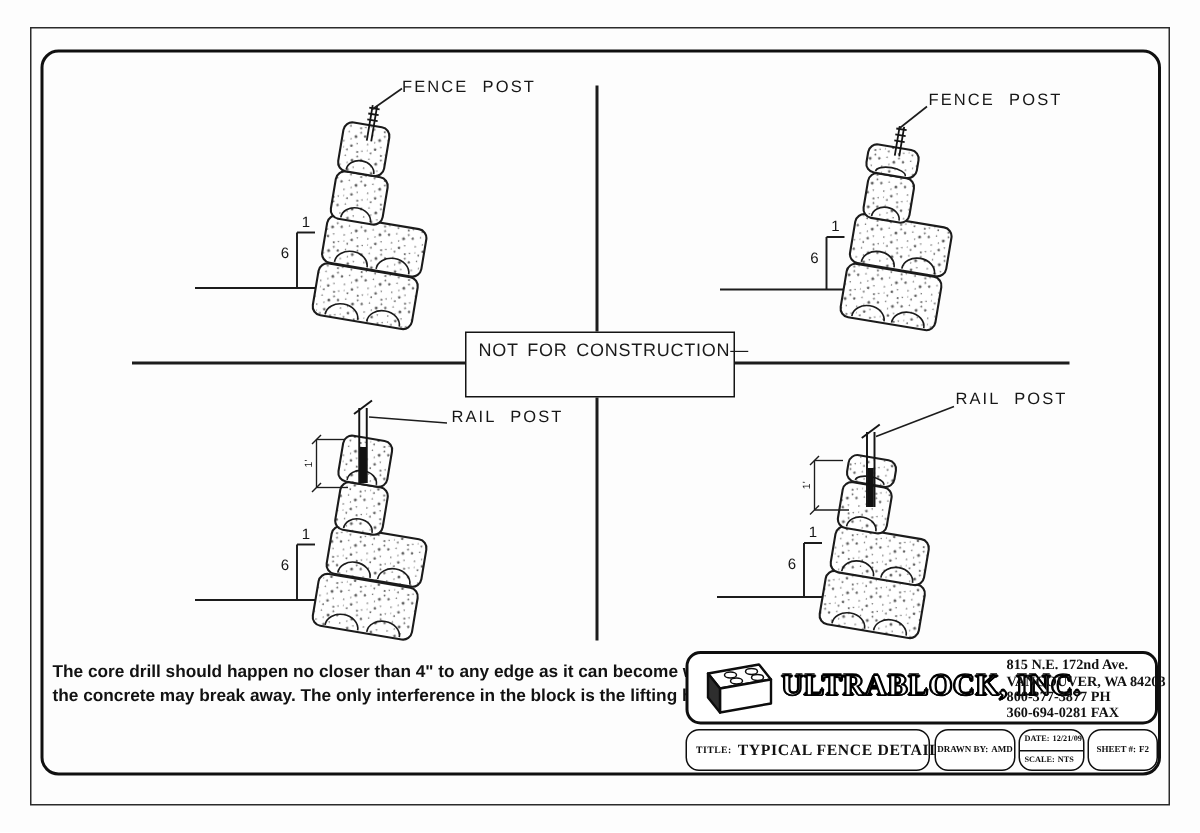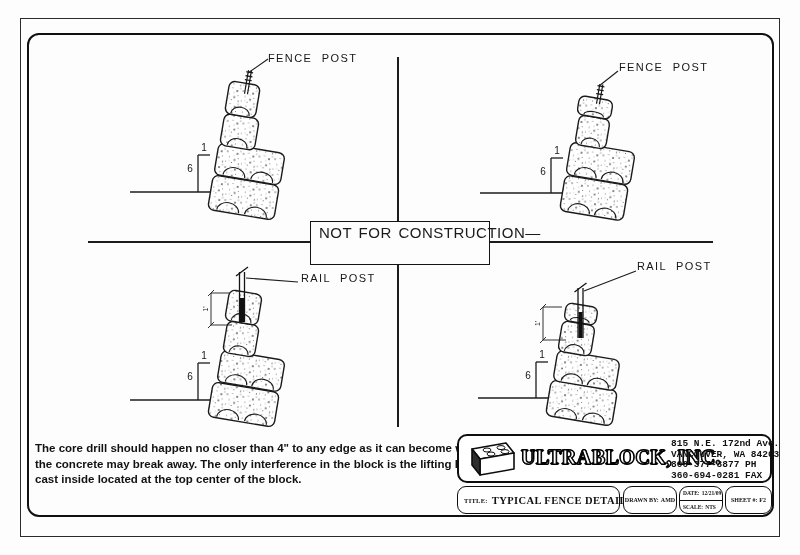"NOT FOR CONSTRUCTION—" .note-box { font-size: 15px -> 12px }
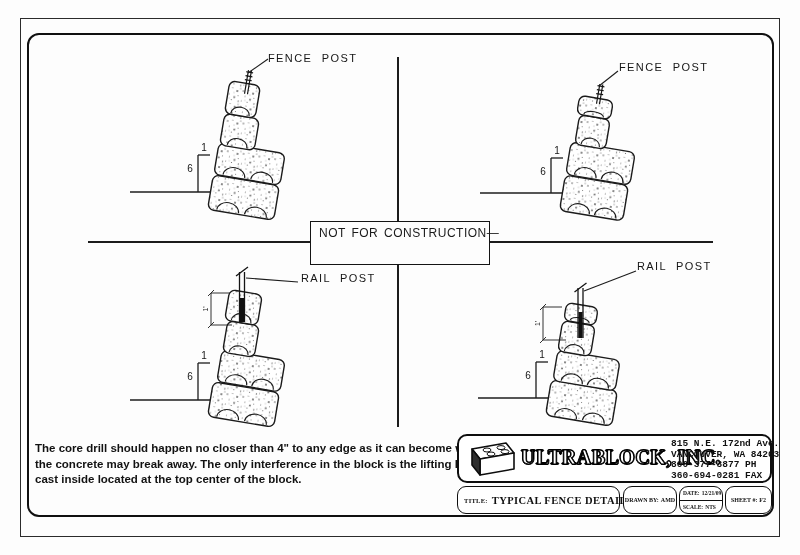"815 N.E. 172nd Ave." .tb-address { font-family: Liberation Mono, monospace -> Liberation Serif, serif }
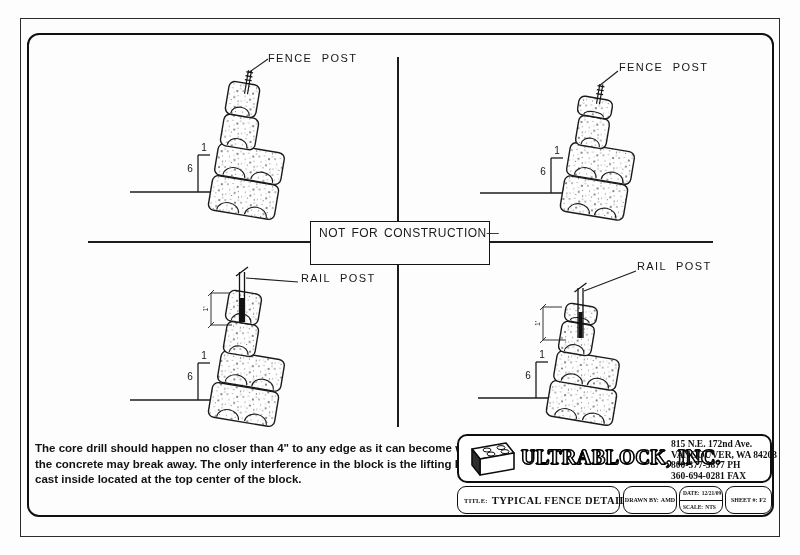"cast inside located at the" div { html: <div>cast inside located at the top center of the block.</div> -> none }
